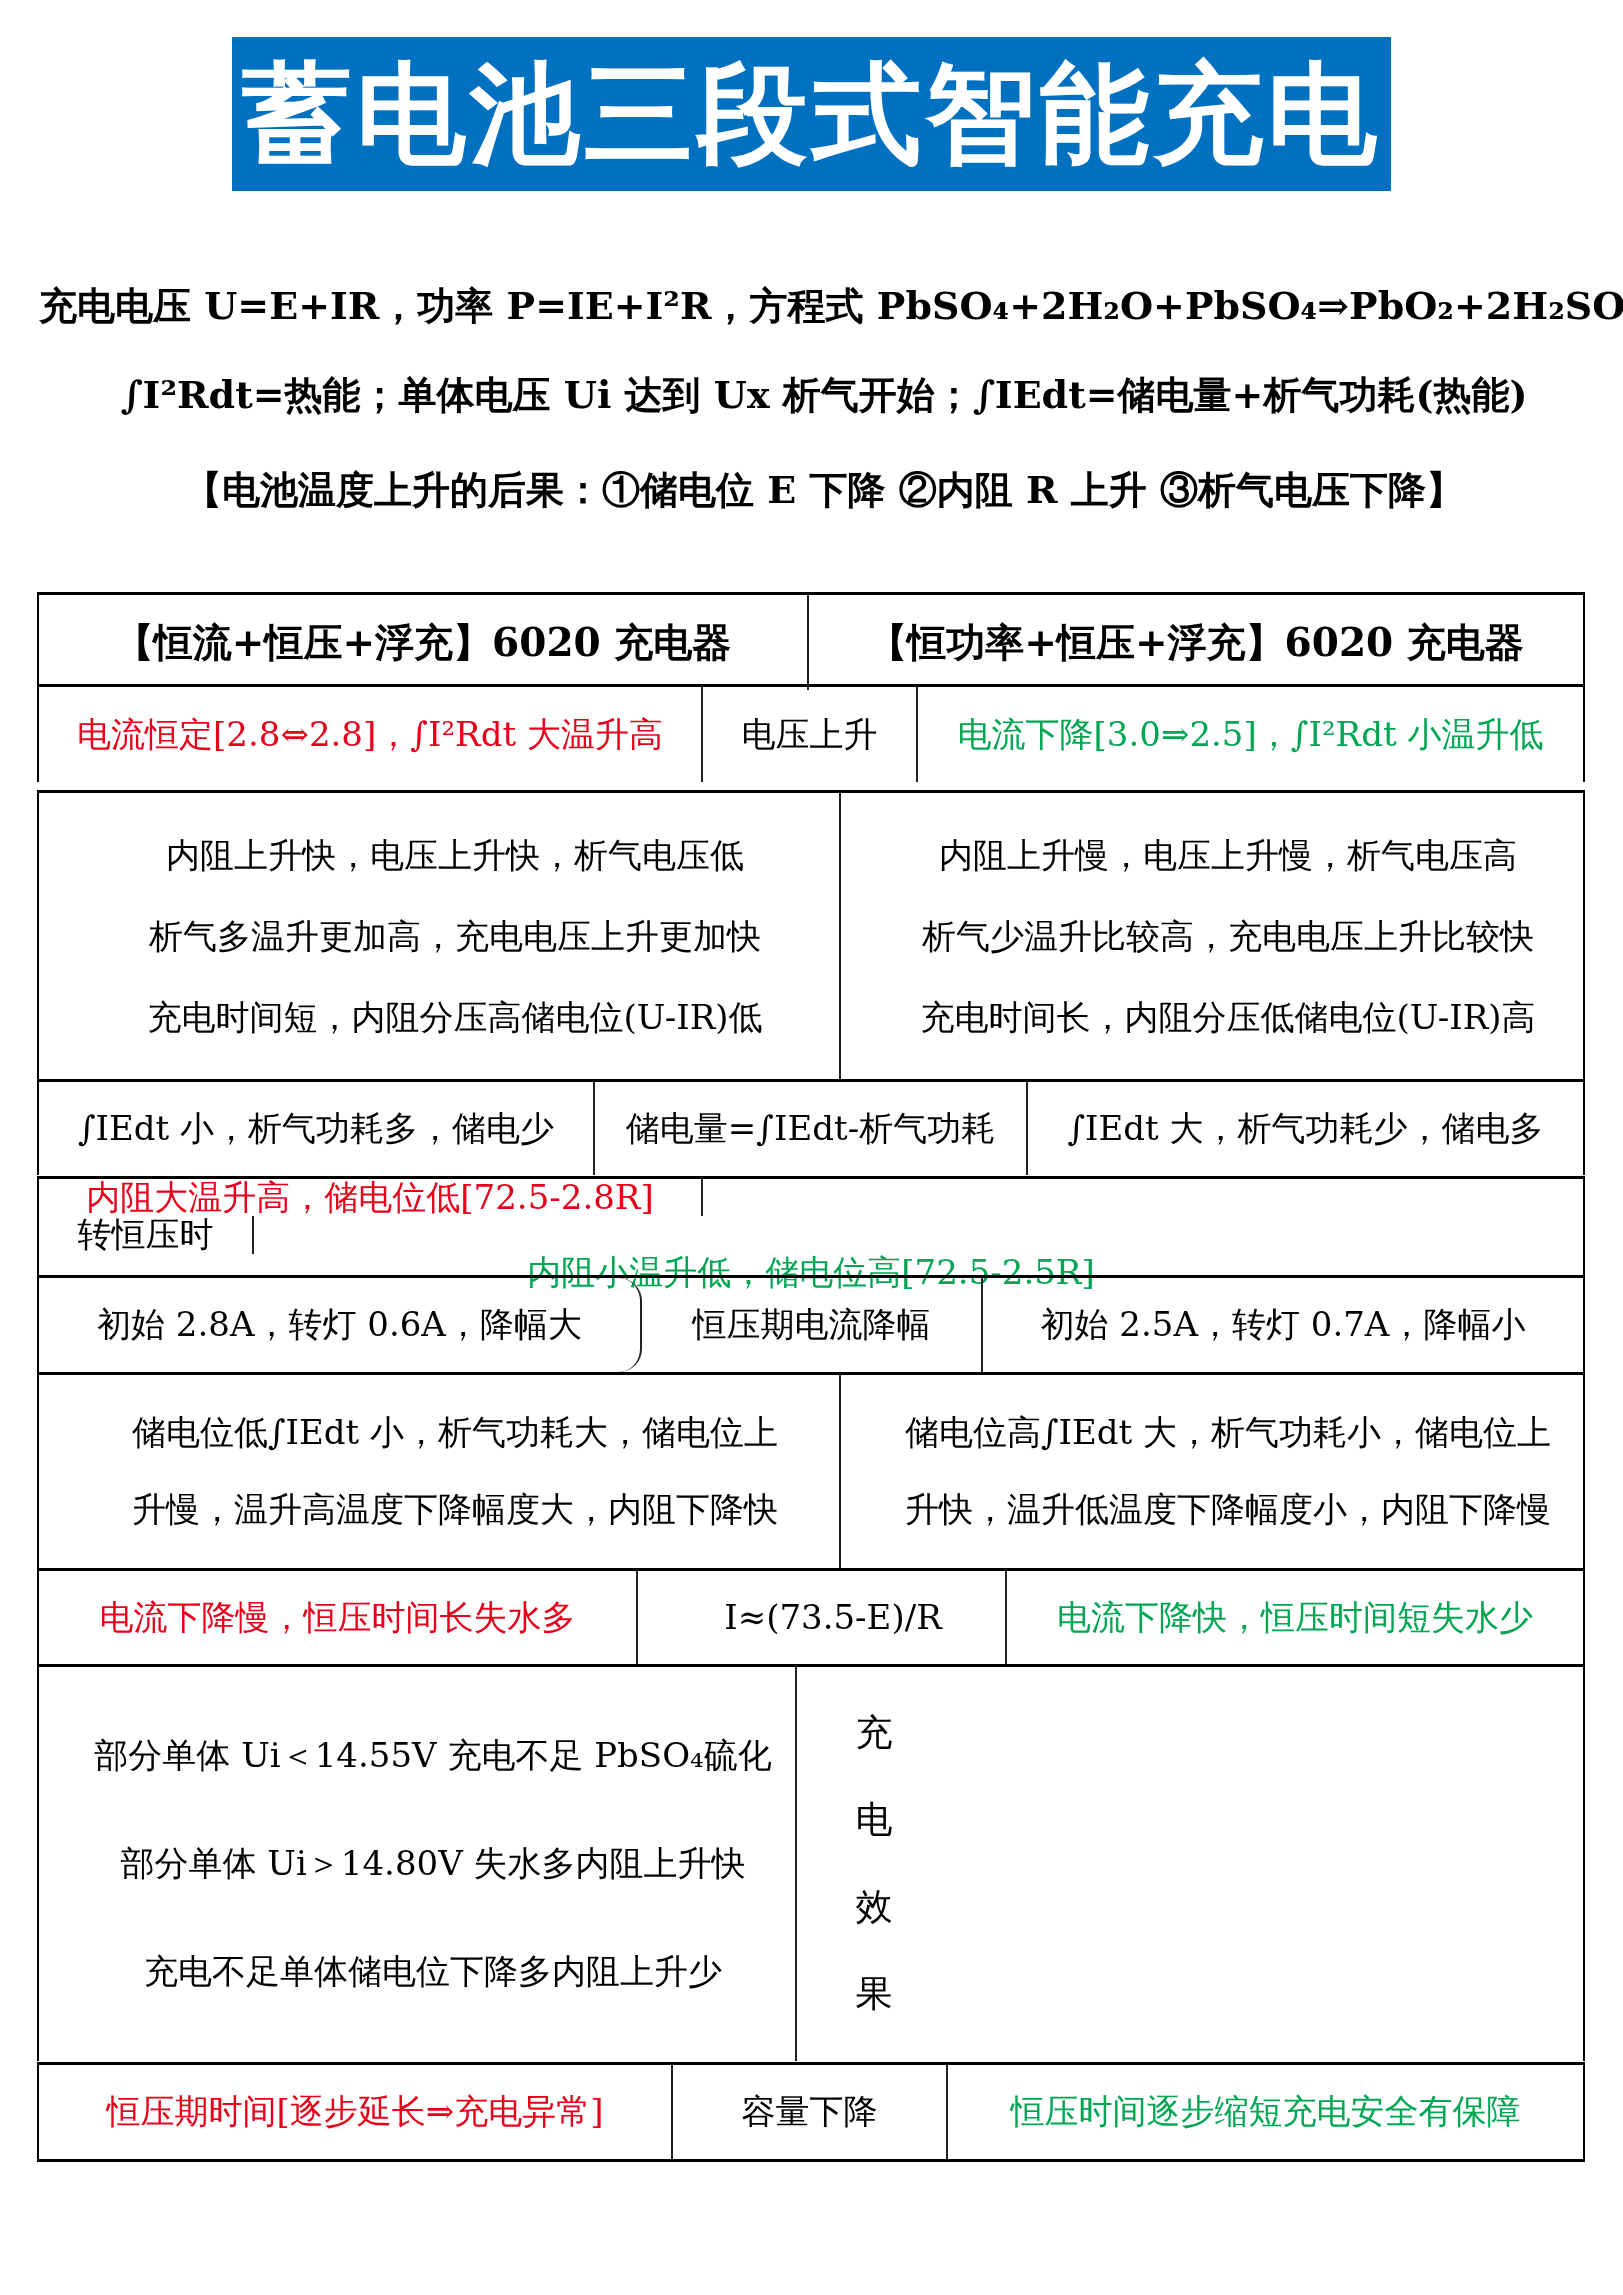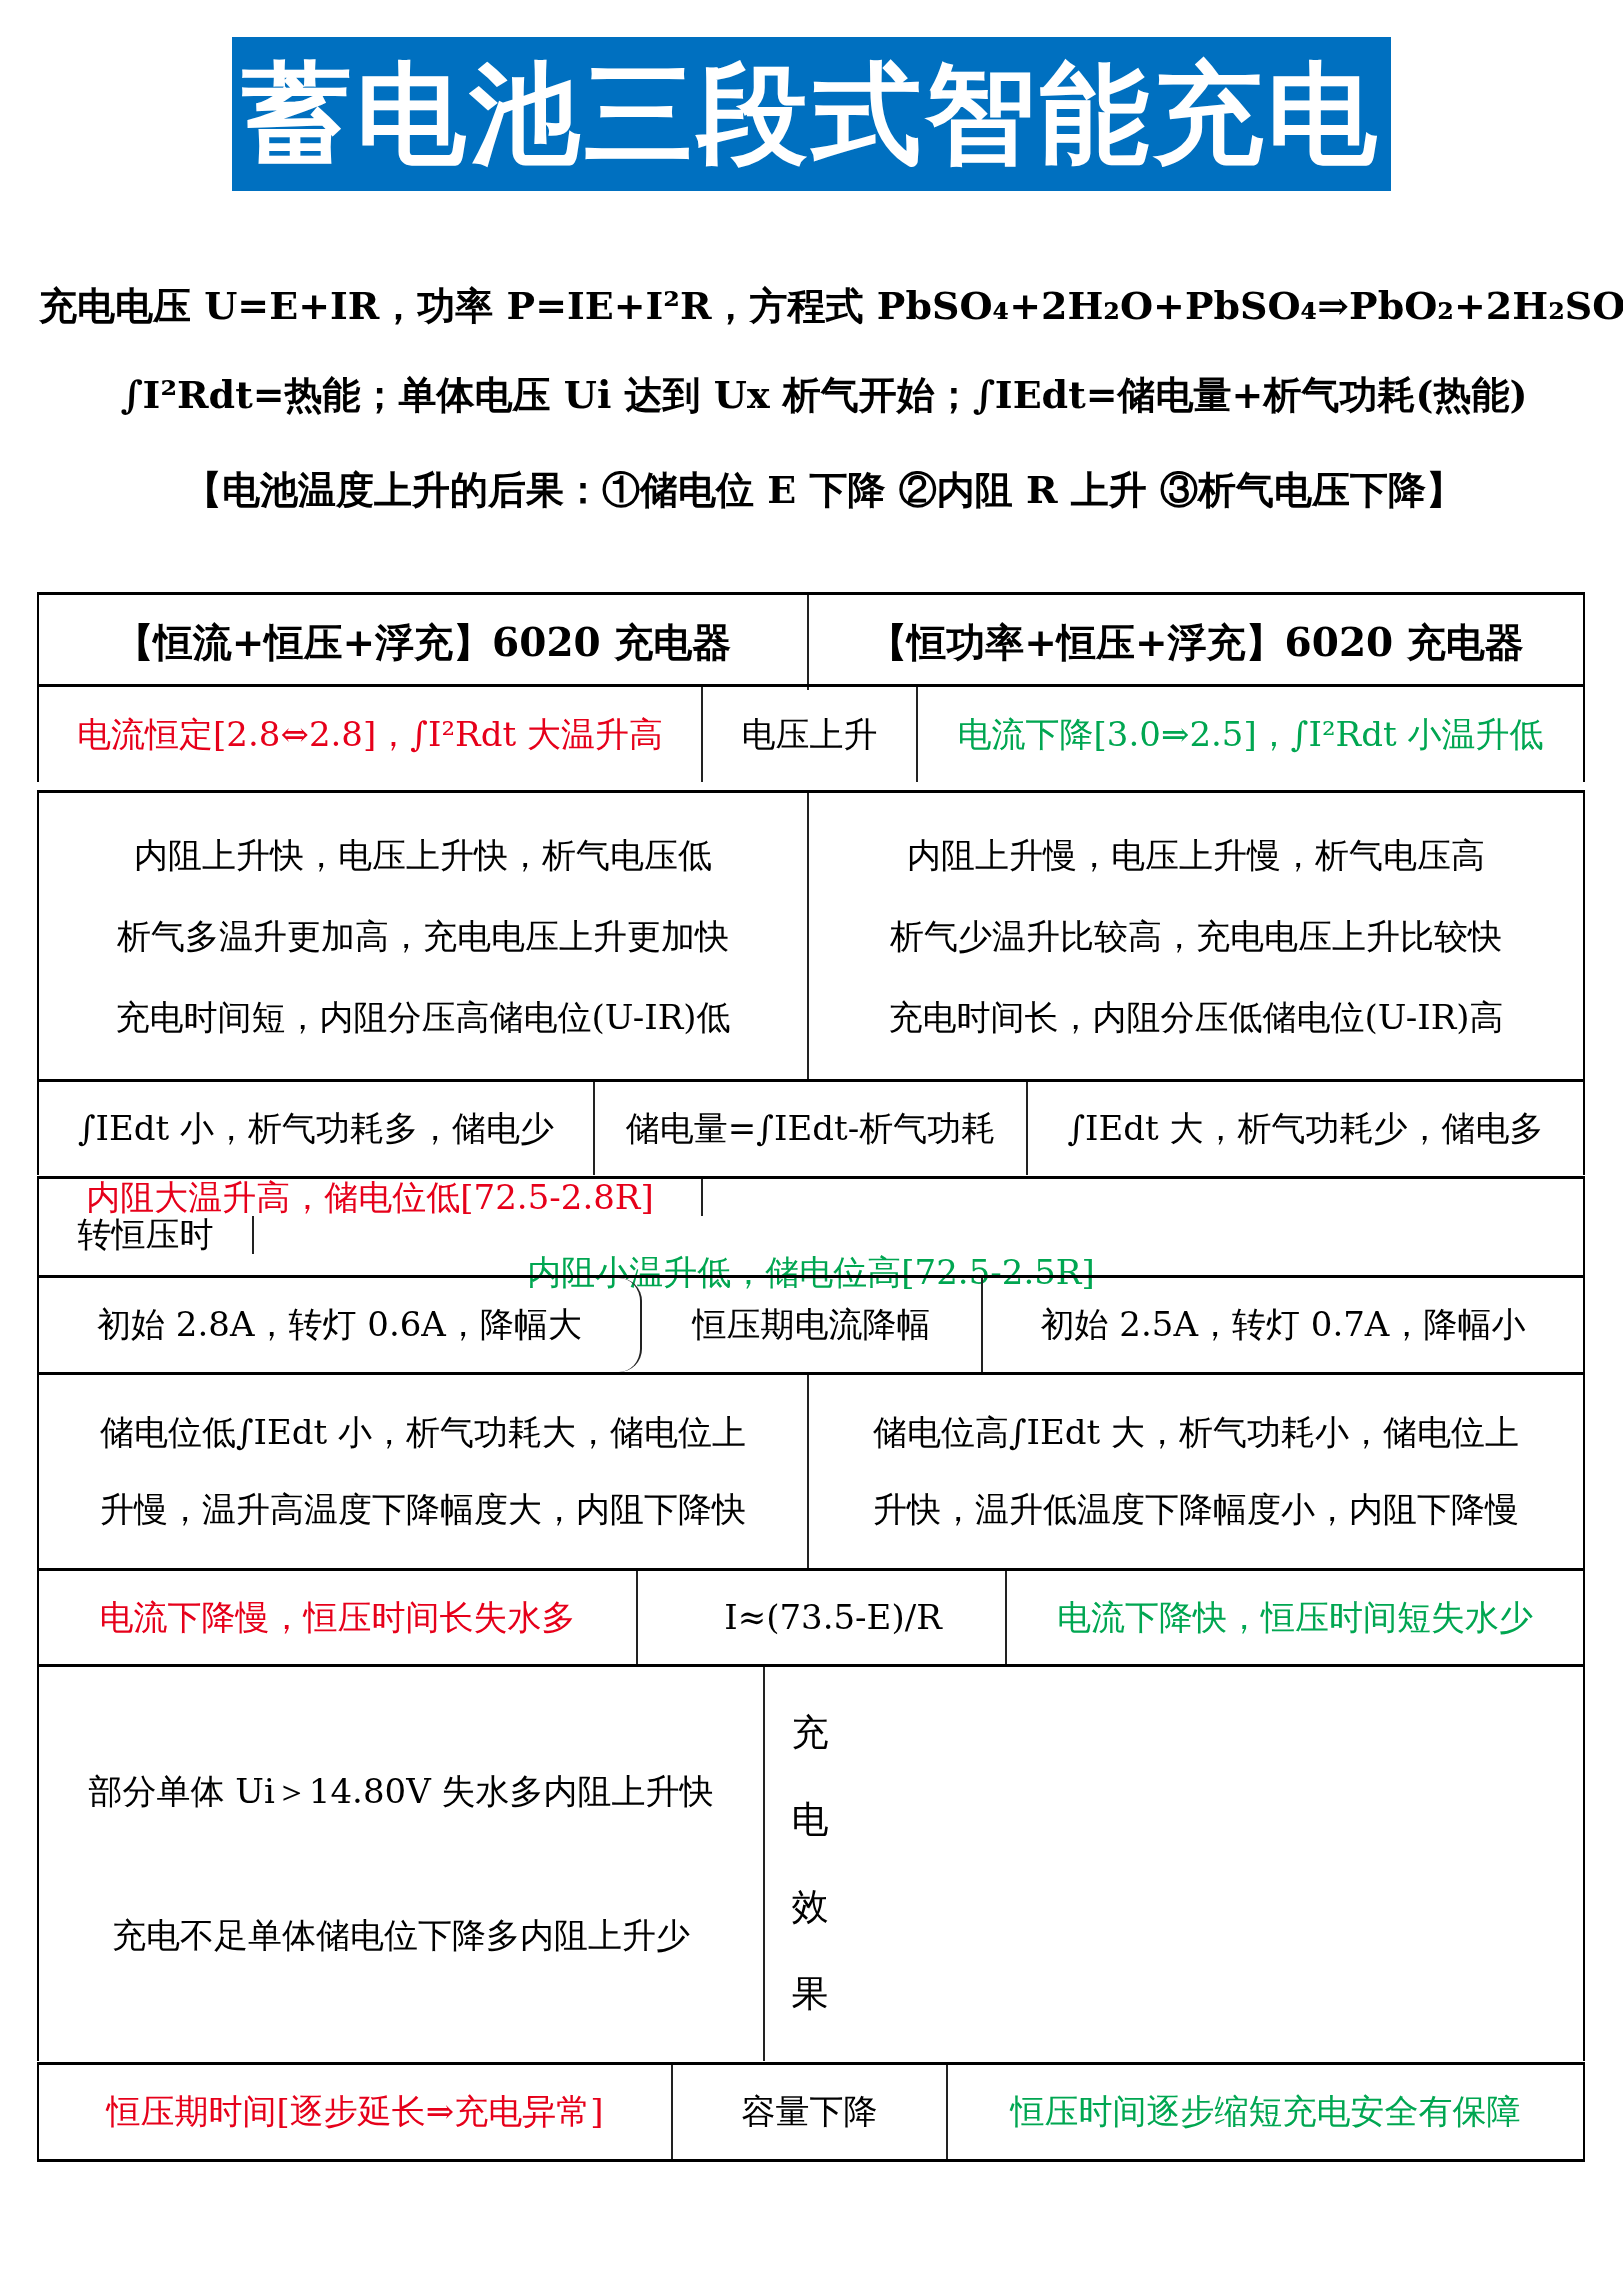"内阻上升快，电压上升快，析气电压低" .cell.multi { margin-left: none -> 32px }
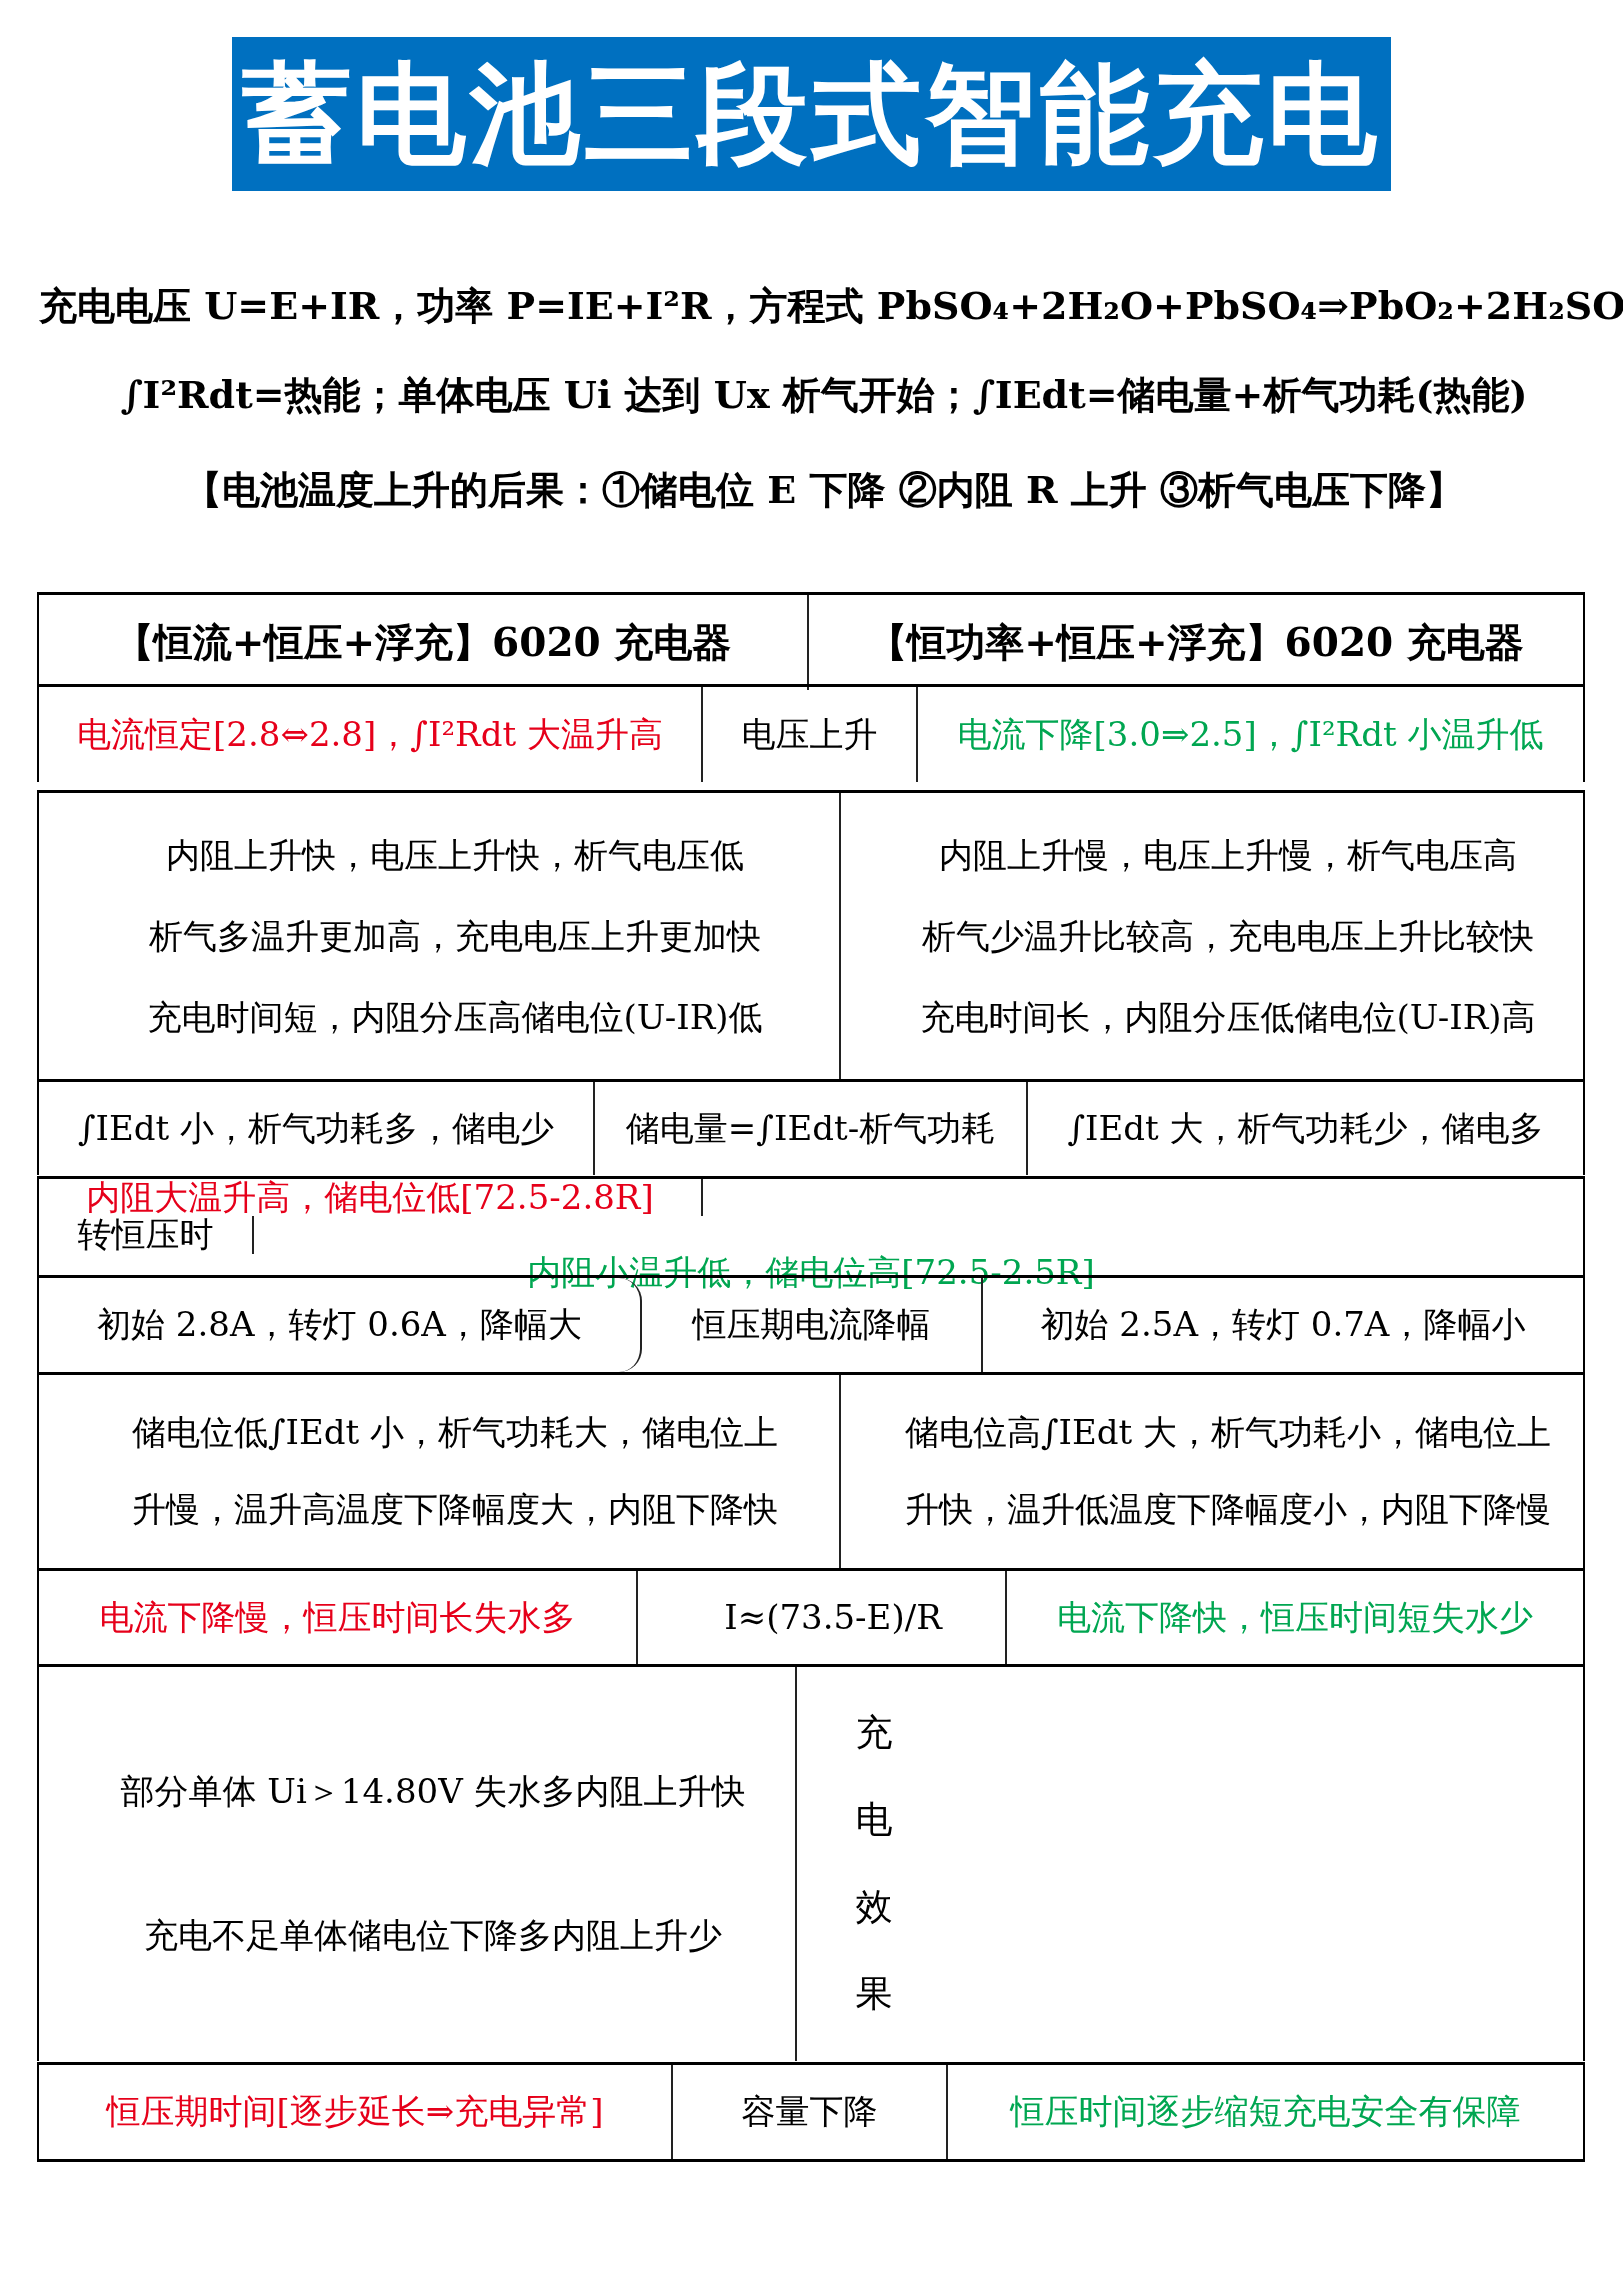"部分单体 Ui＜14.55V 充电不足 PbSO₄硫化" span.ln { html: none -> <span>部分单体 Ui＜14.55V 充电不足 PbSO₄硫化</span> }
